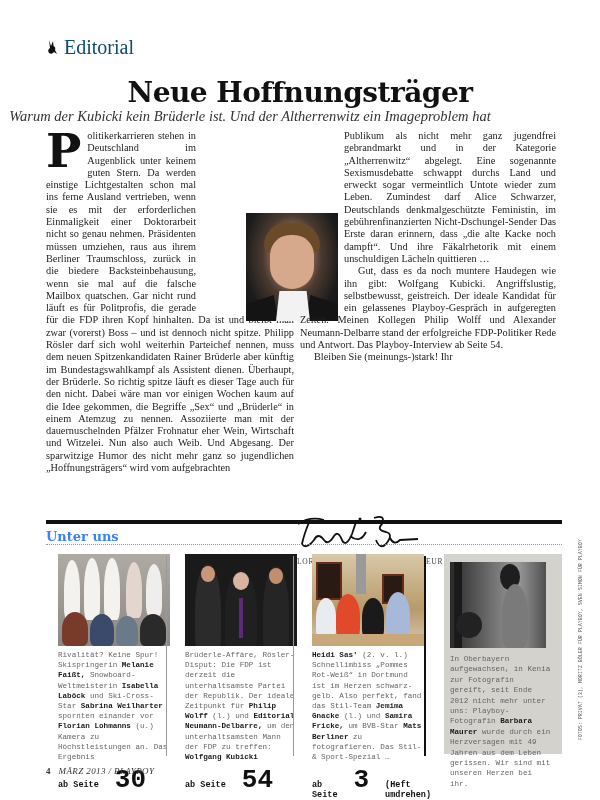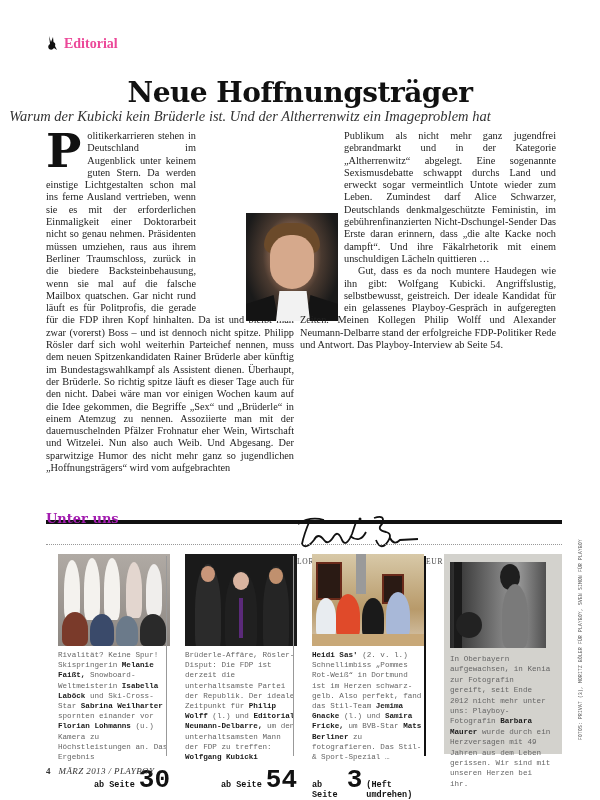"Editorial" .section-label { color: #ec4899 -> #0c4a6e; font-size: 14px -> 20px; font-weight: bold -> none }
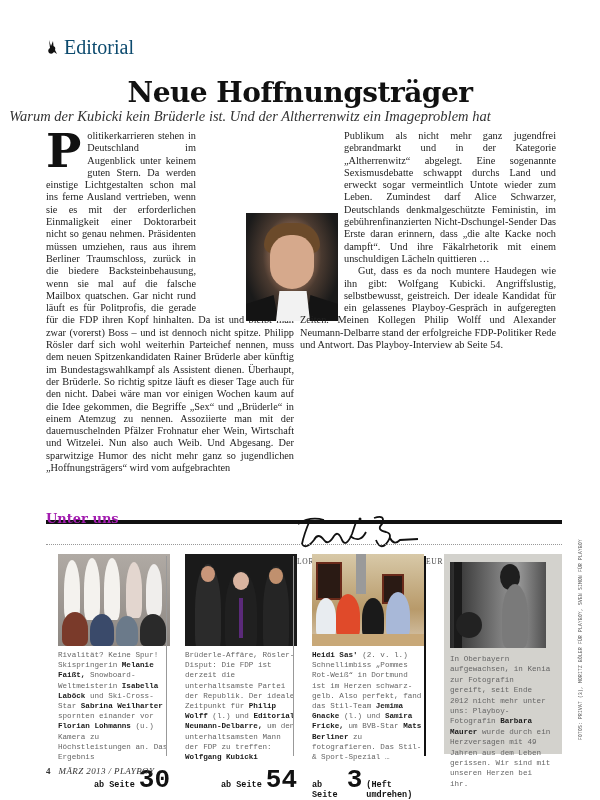"Bleiben Sie (meinungs-)stark! Ihr" p.indent { html: none -> <p>Bleiben Sie (meinungs-)stark! Ihr</p> }
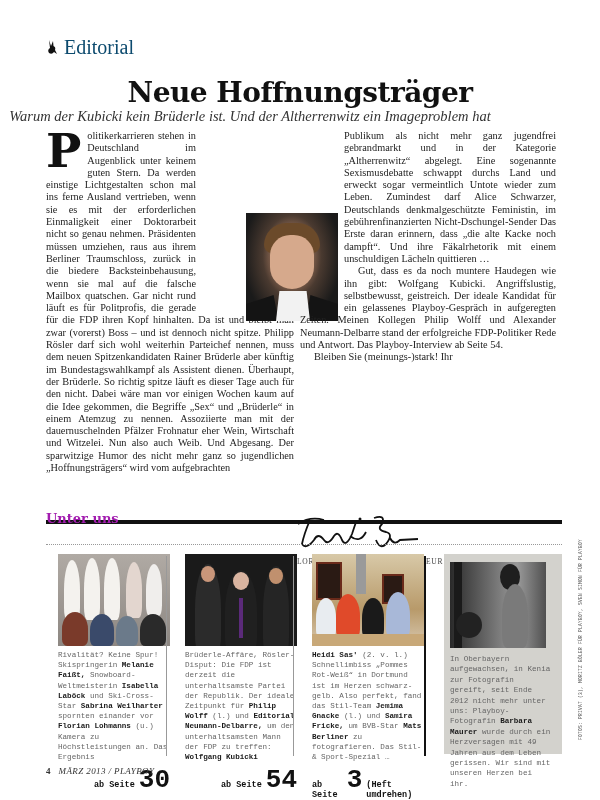"Unter uns" .unter-uns { color: #a21caf -> #3b82f6; top: 511px -> 529px }
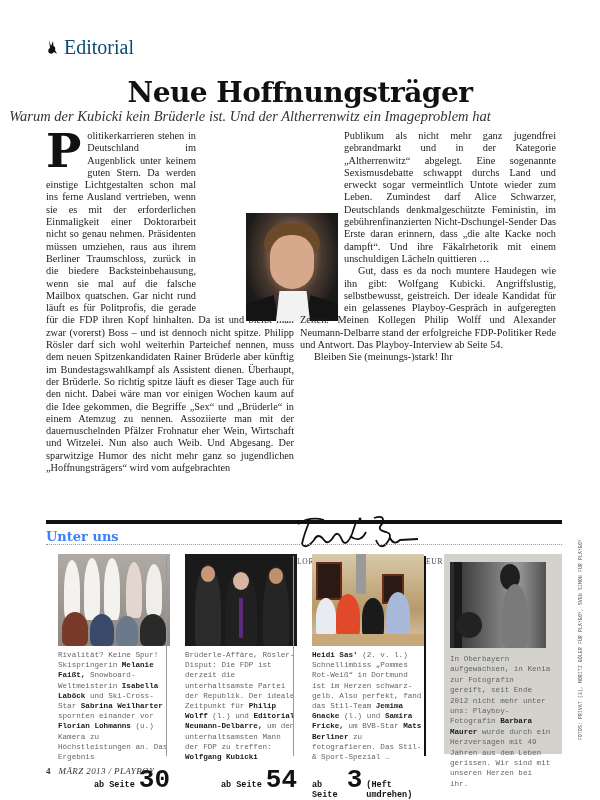"ab Seite" .card .ref { gap: 4px -> 16px; justify-content: flex-end -> none }
